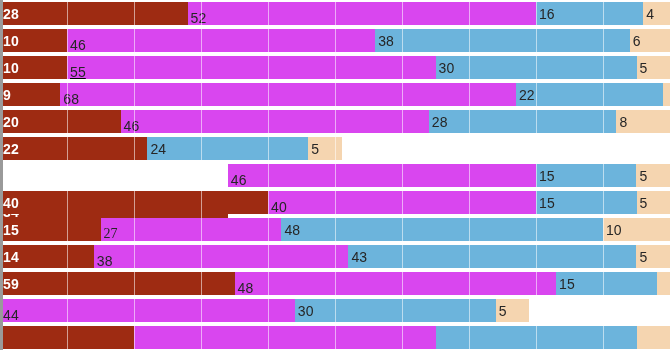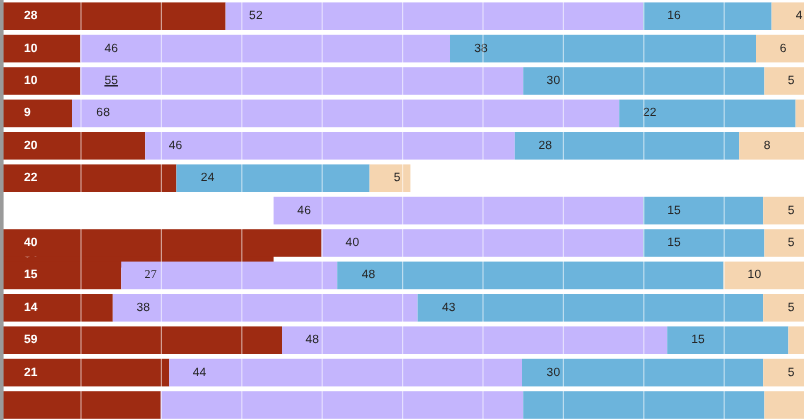"28" .seg-label { font-size: 10px -> 14px; padding-left: 20px -> 3px }
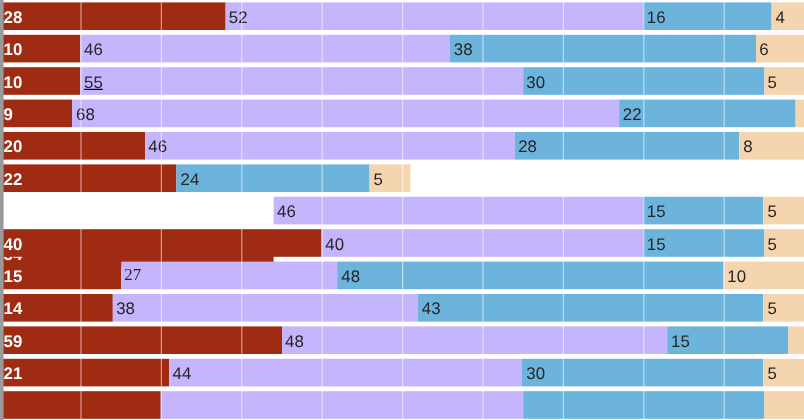"52" .seg-1 { align-items: none -> flex-end; background: #c4b5fd -> #d946ef }
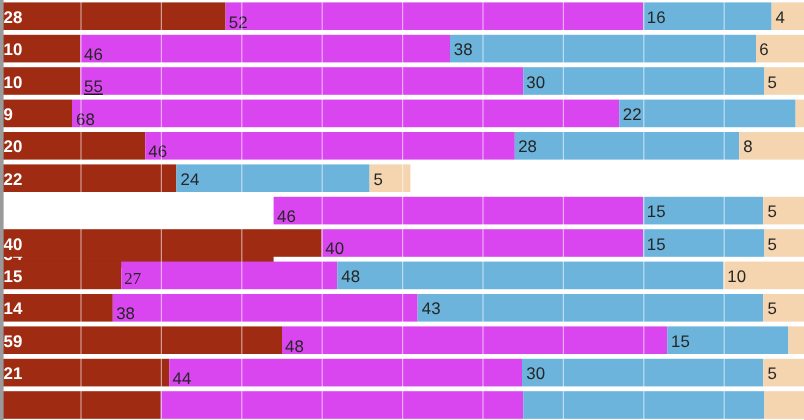"21" div.seg { html: <div> <span>21</span> </div> -> none }
